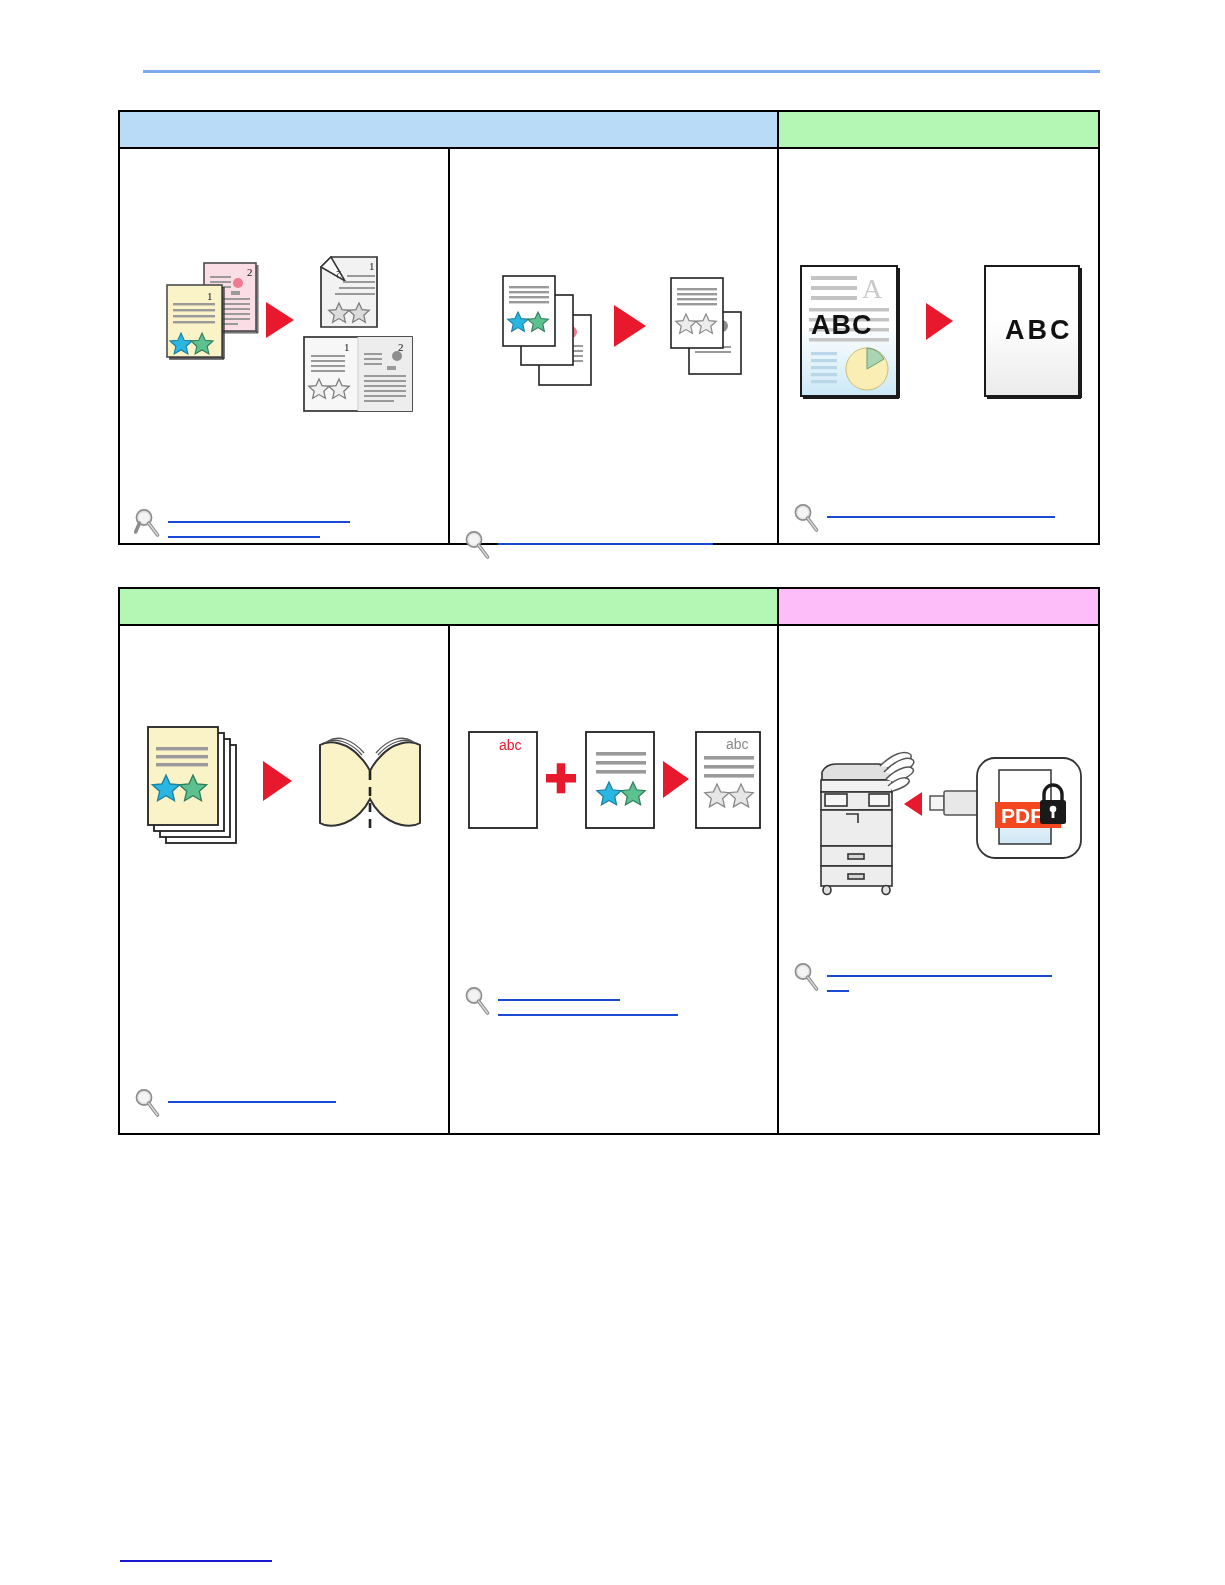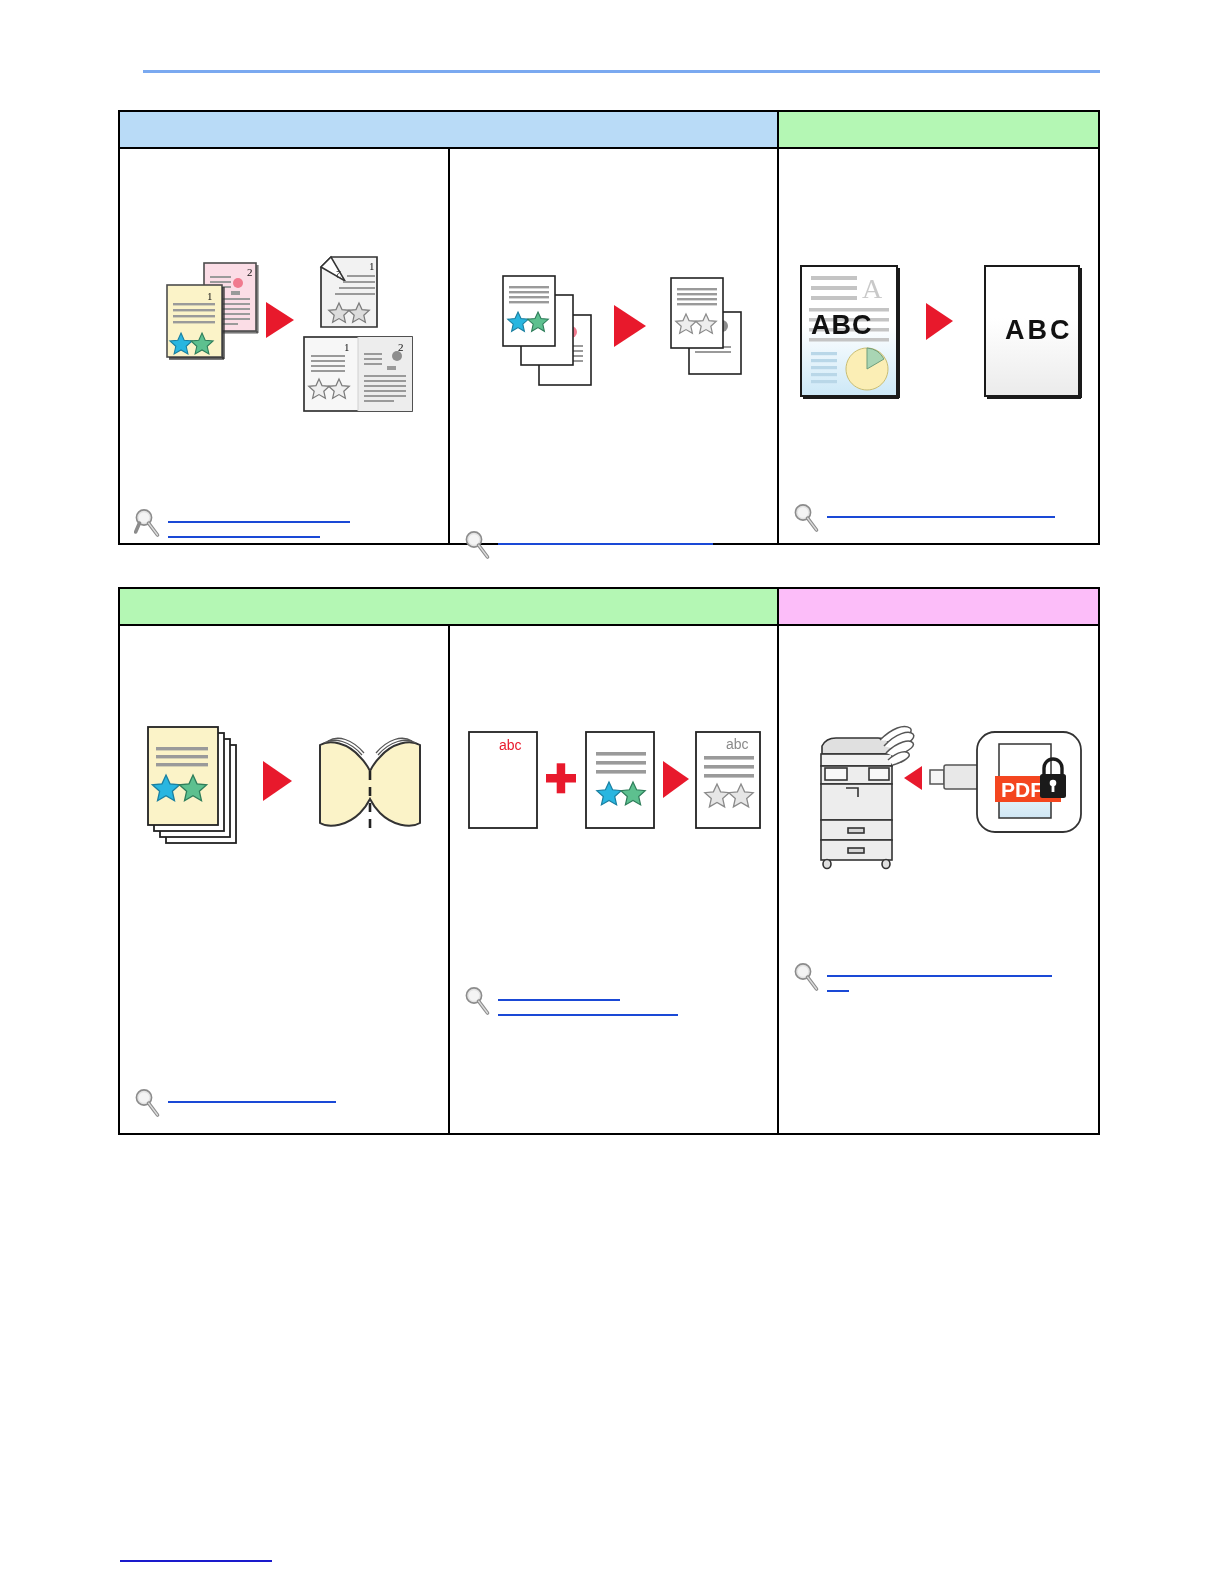"PDF" div.art { padding-top: 80px -> 106px }
